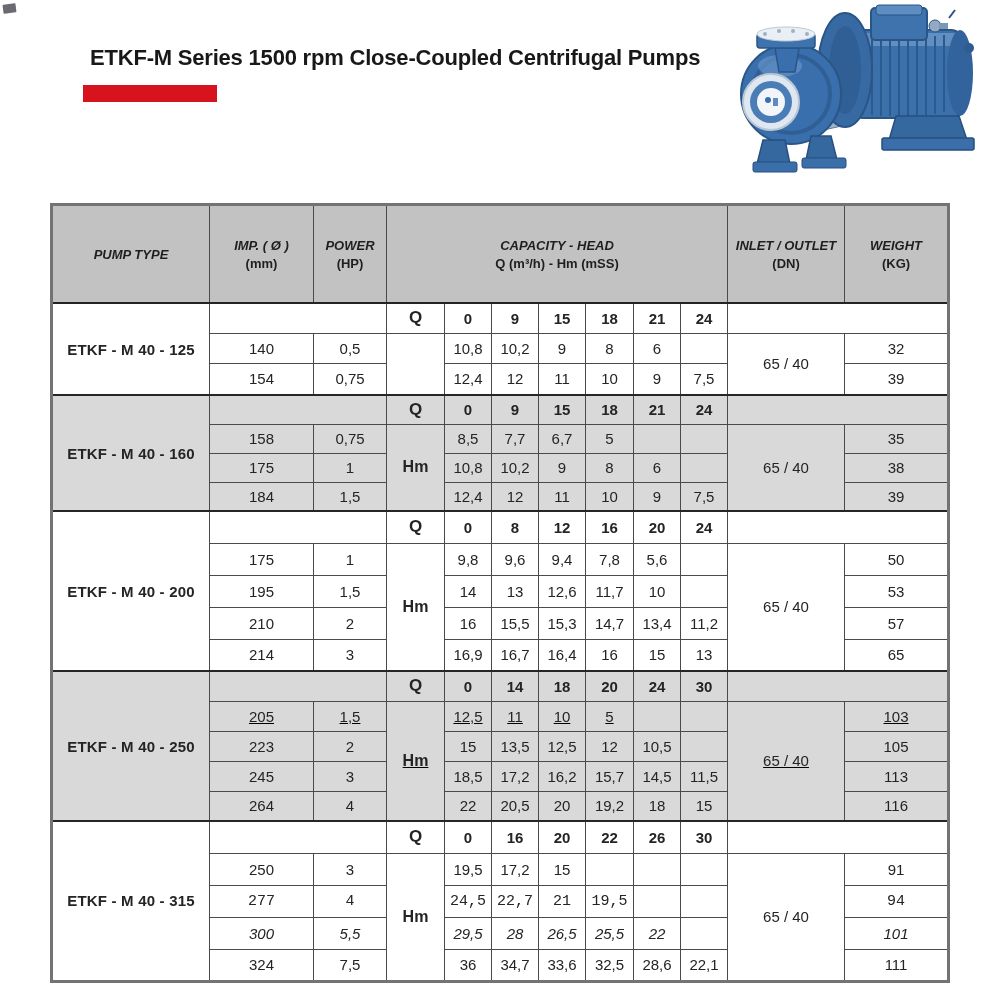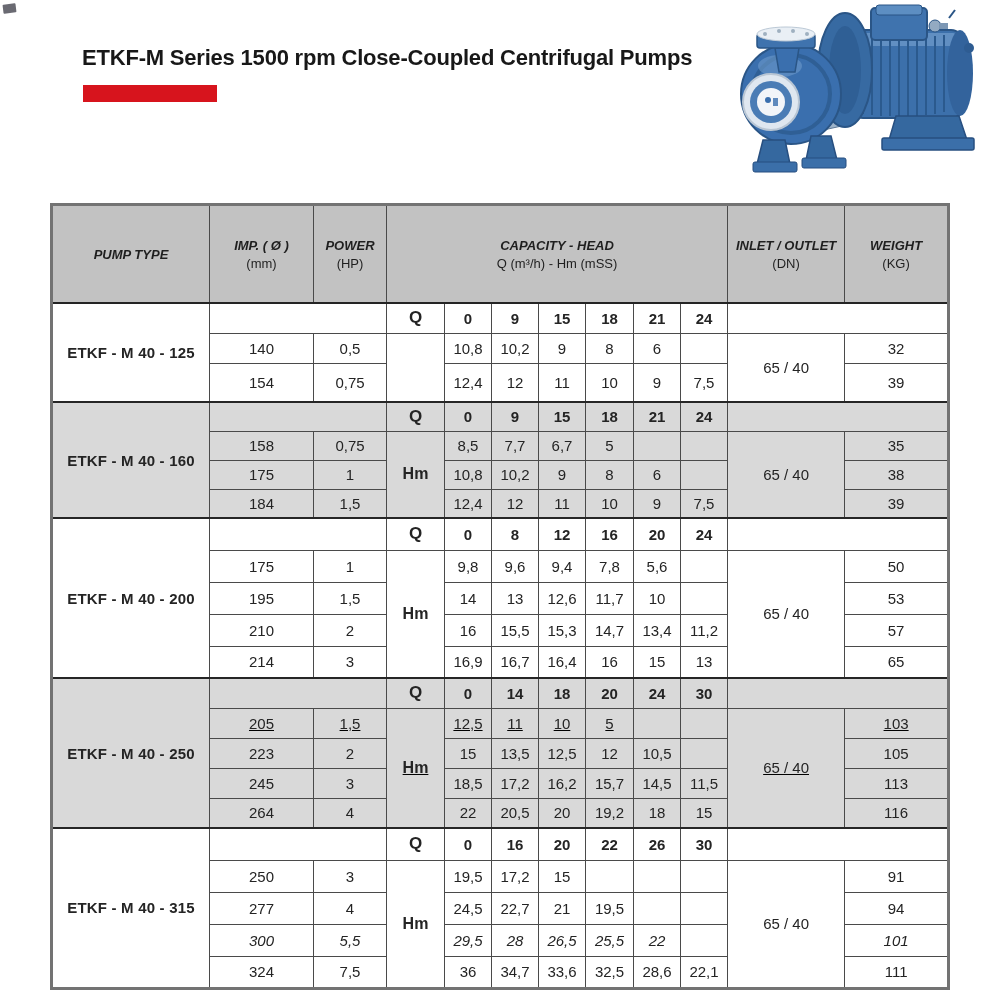"ETKF-M Series 1500 rpm Close-Coupled" .page-title { left: 82px -> 90px }
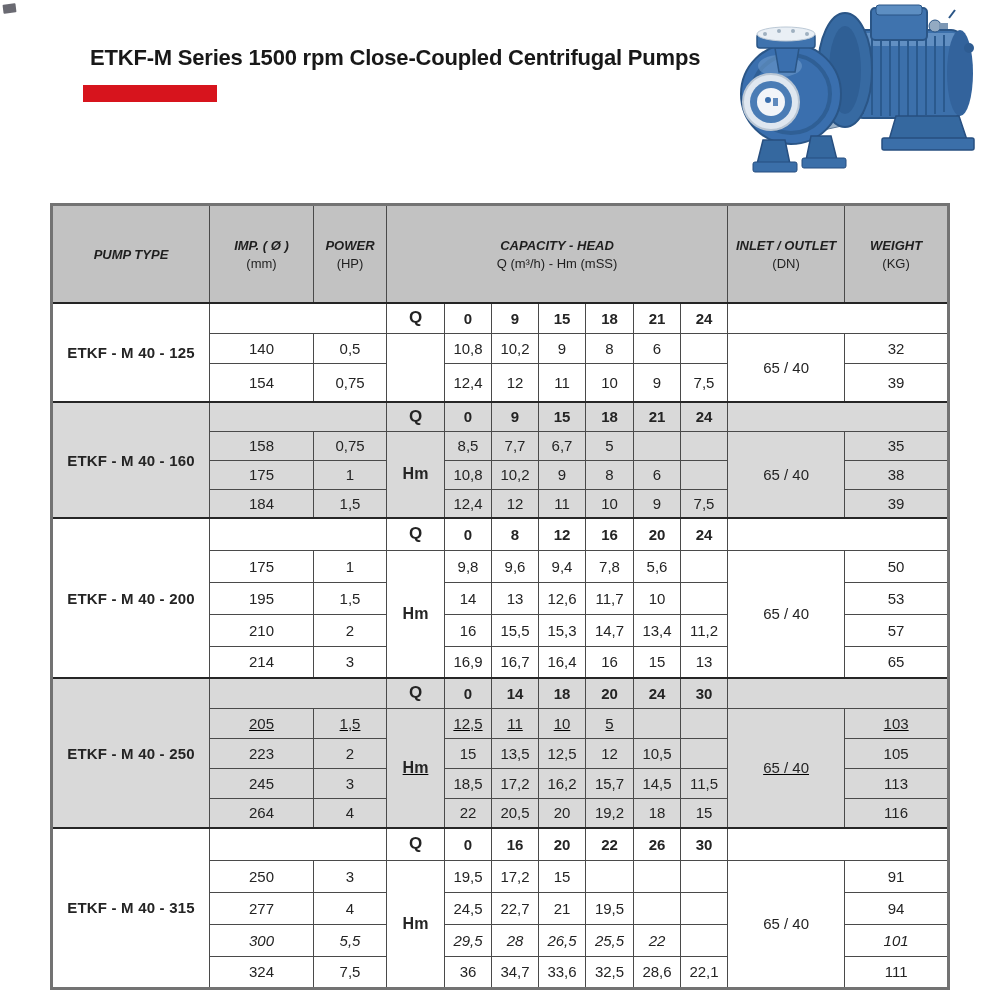"(mm)" .h2 { font-weight: normal -> bold }
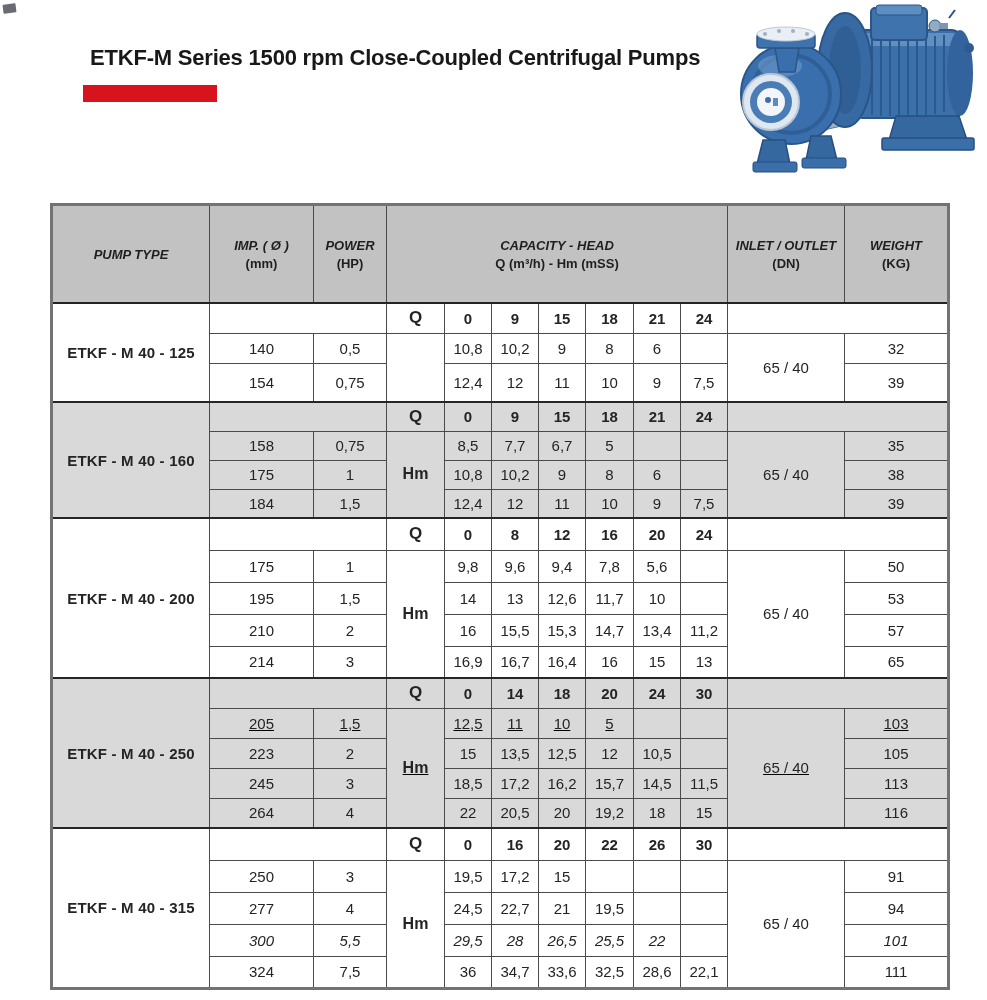"154" tr { height: 39px -> 32px }
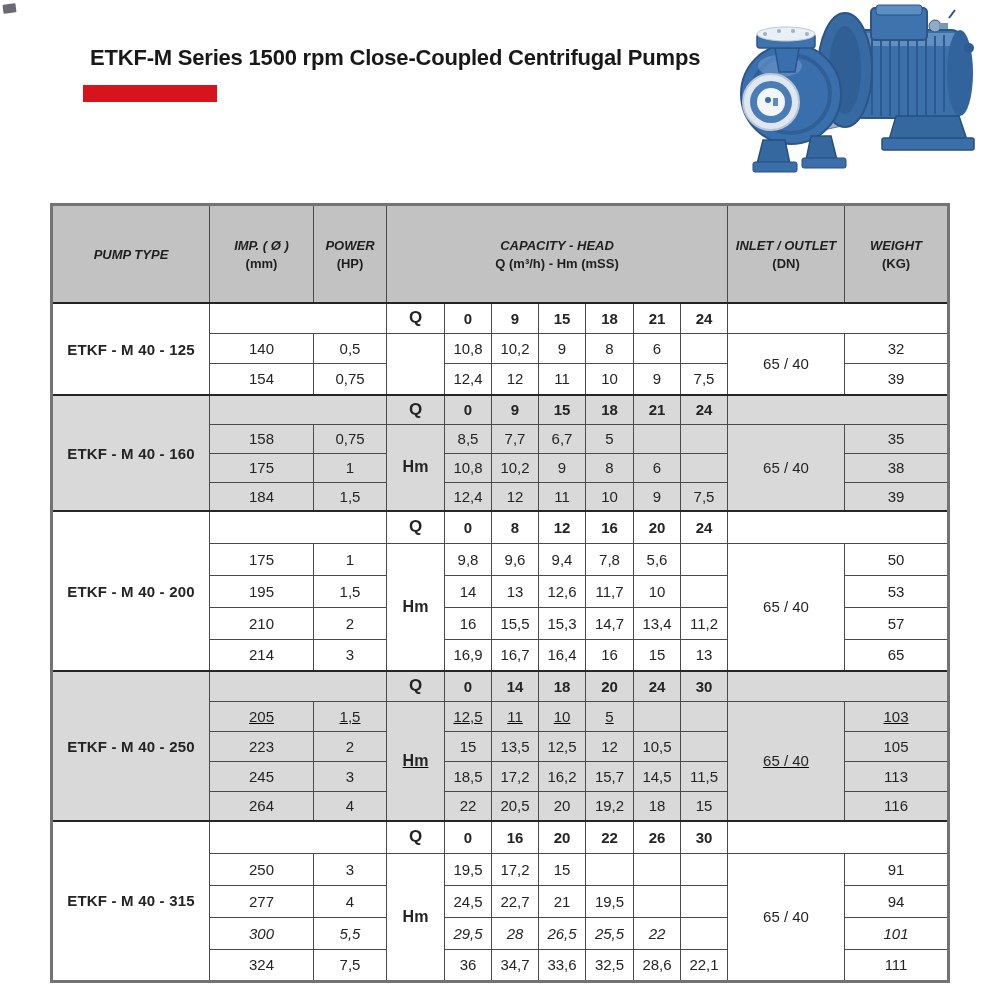"277" tr { font-family: none -> Liberation Mono, monospace }
